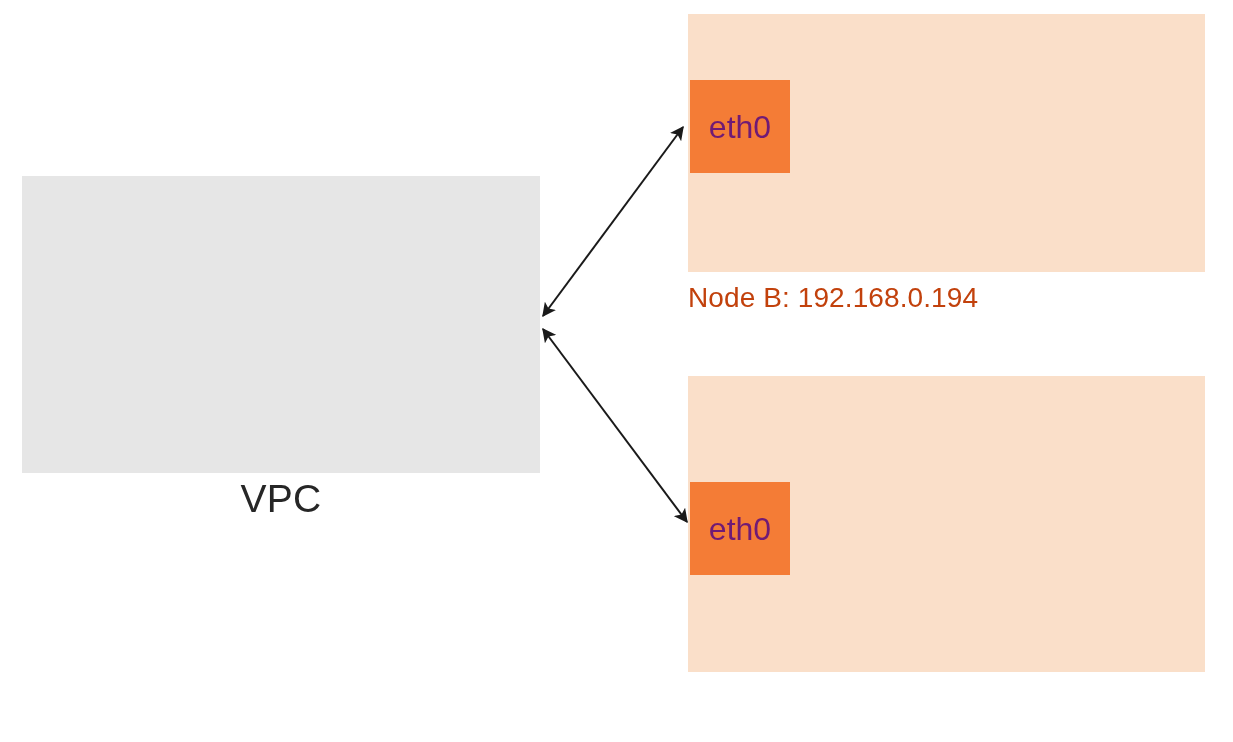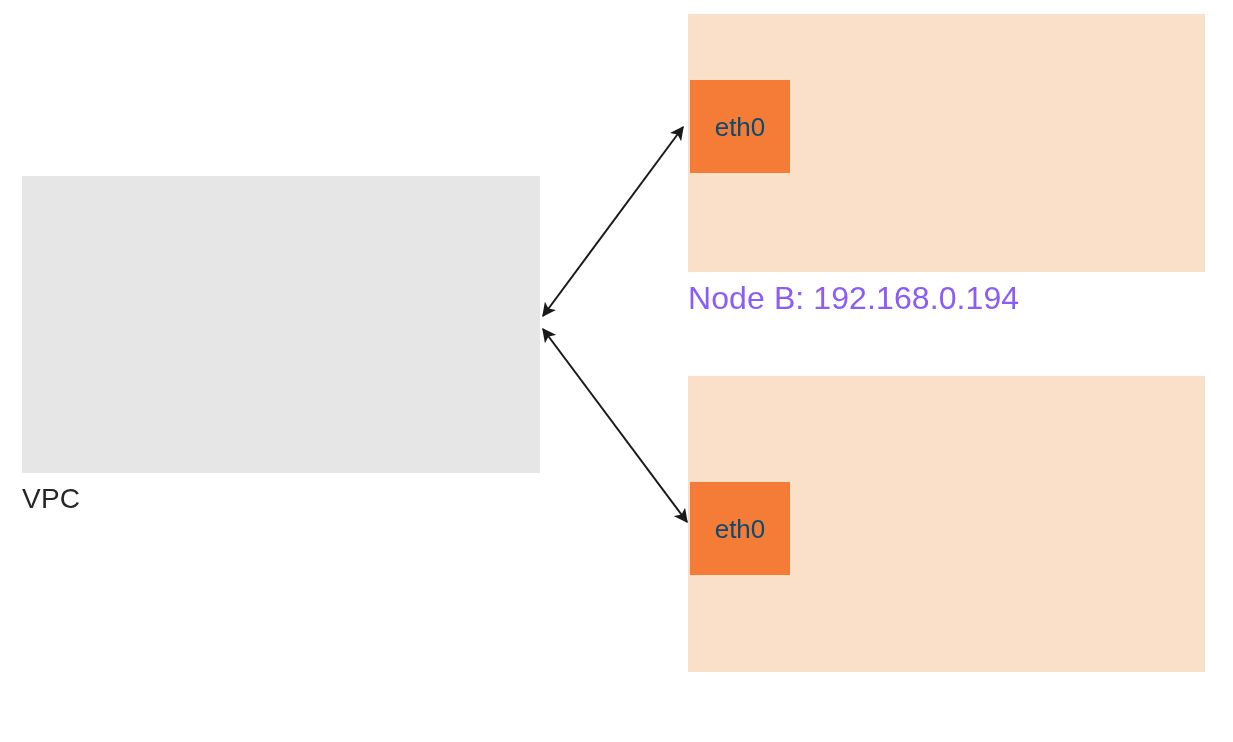"eth0" .eth-label { color: #0c4a6e -> #701a75; font-size: 26px -> 32px }
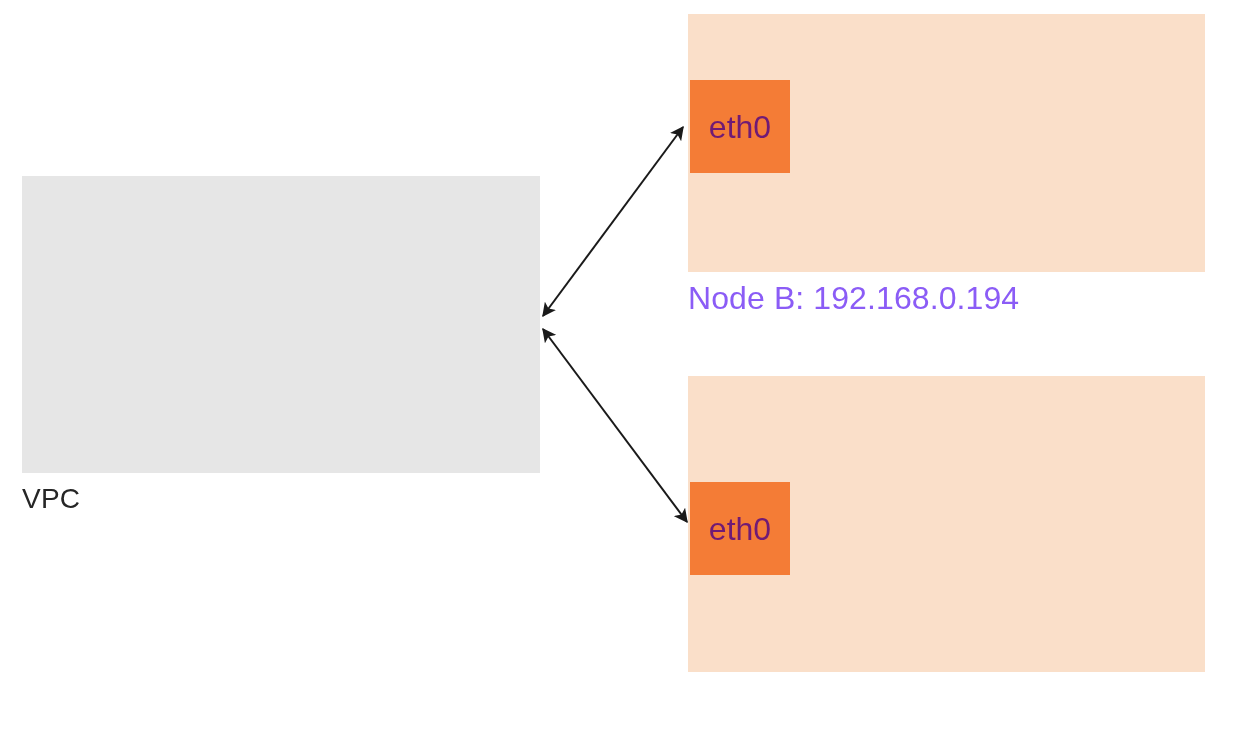"Node B: 192.168.0.194" .node-caption { color: #8b5cf6 -> #c2410c; font-size: 32px -> 28px }
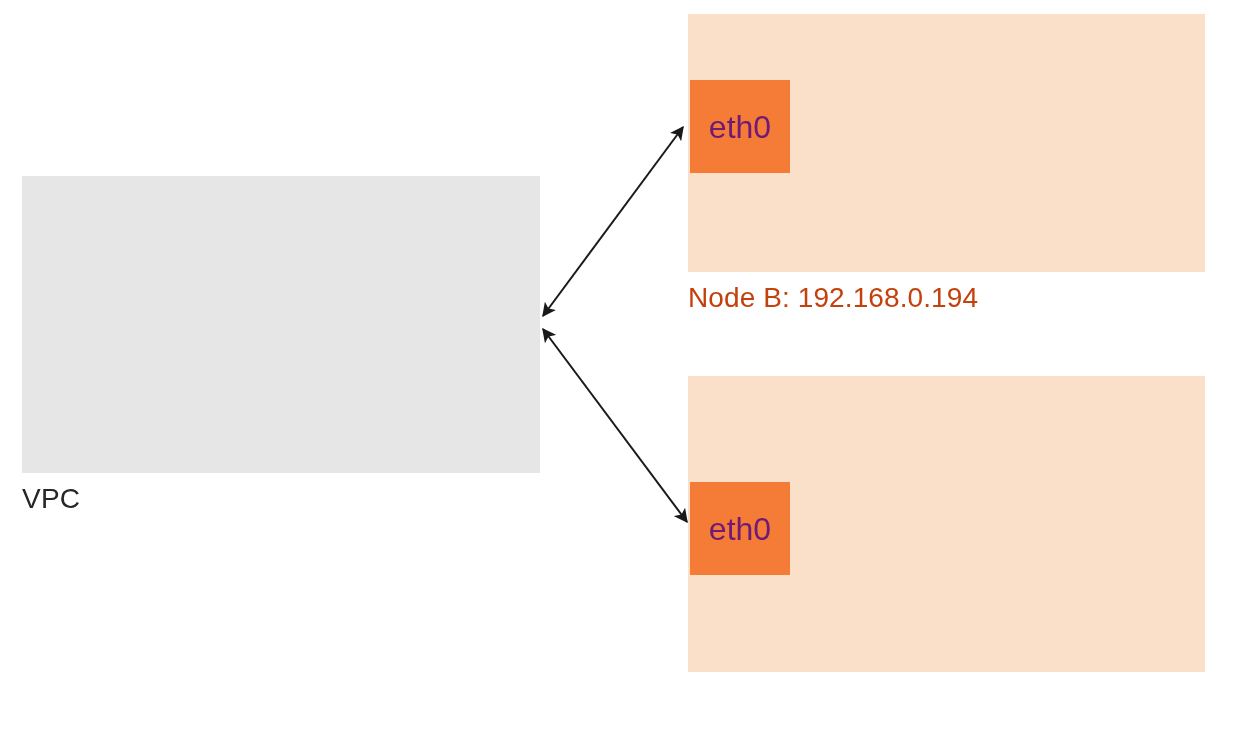"VPC" #vpc-label { font-size: 28px -> 39px; text-align: left -> center }
